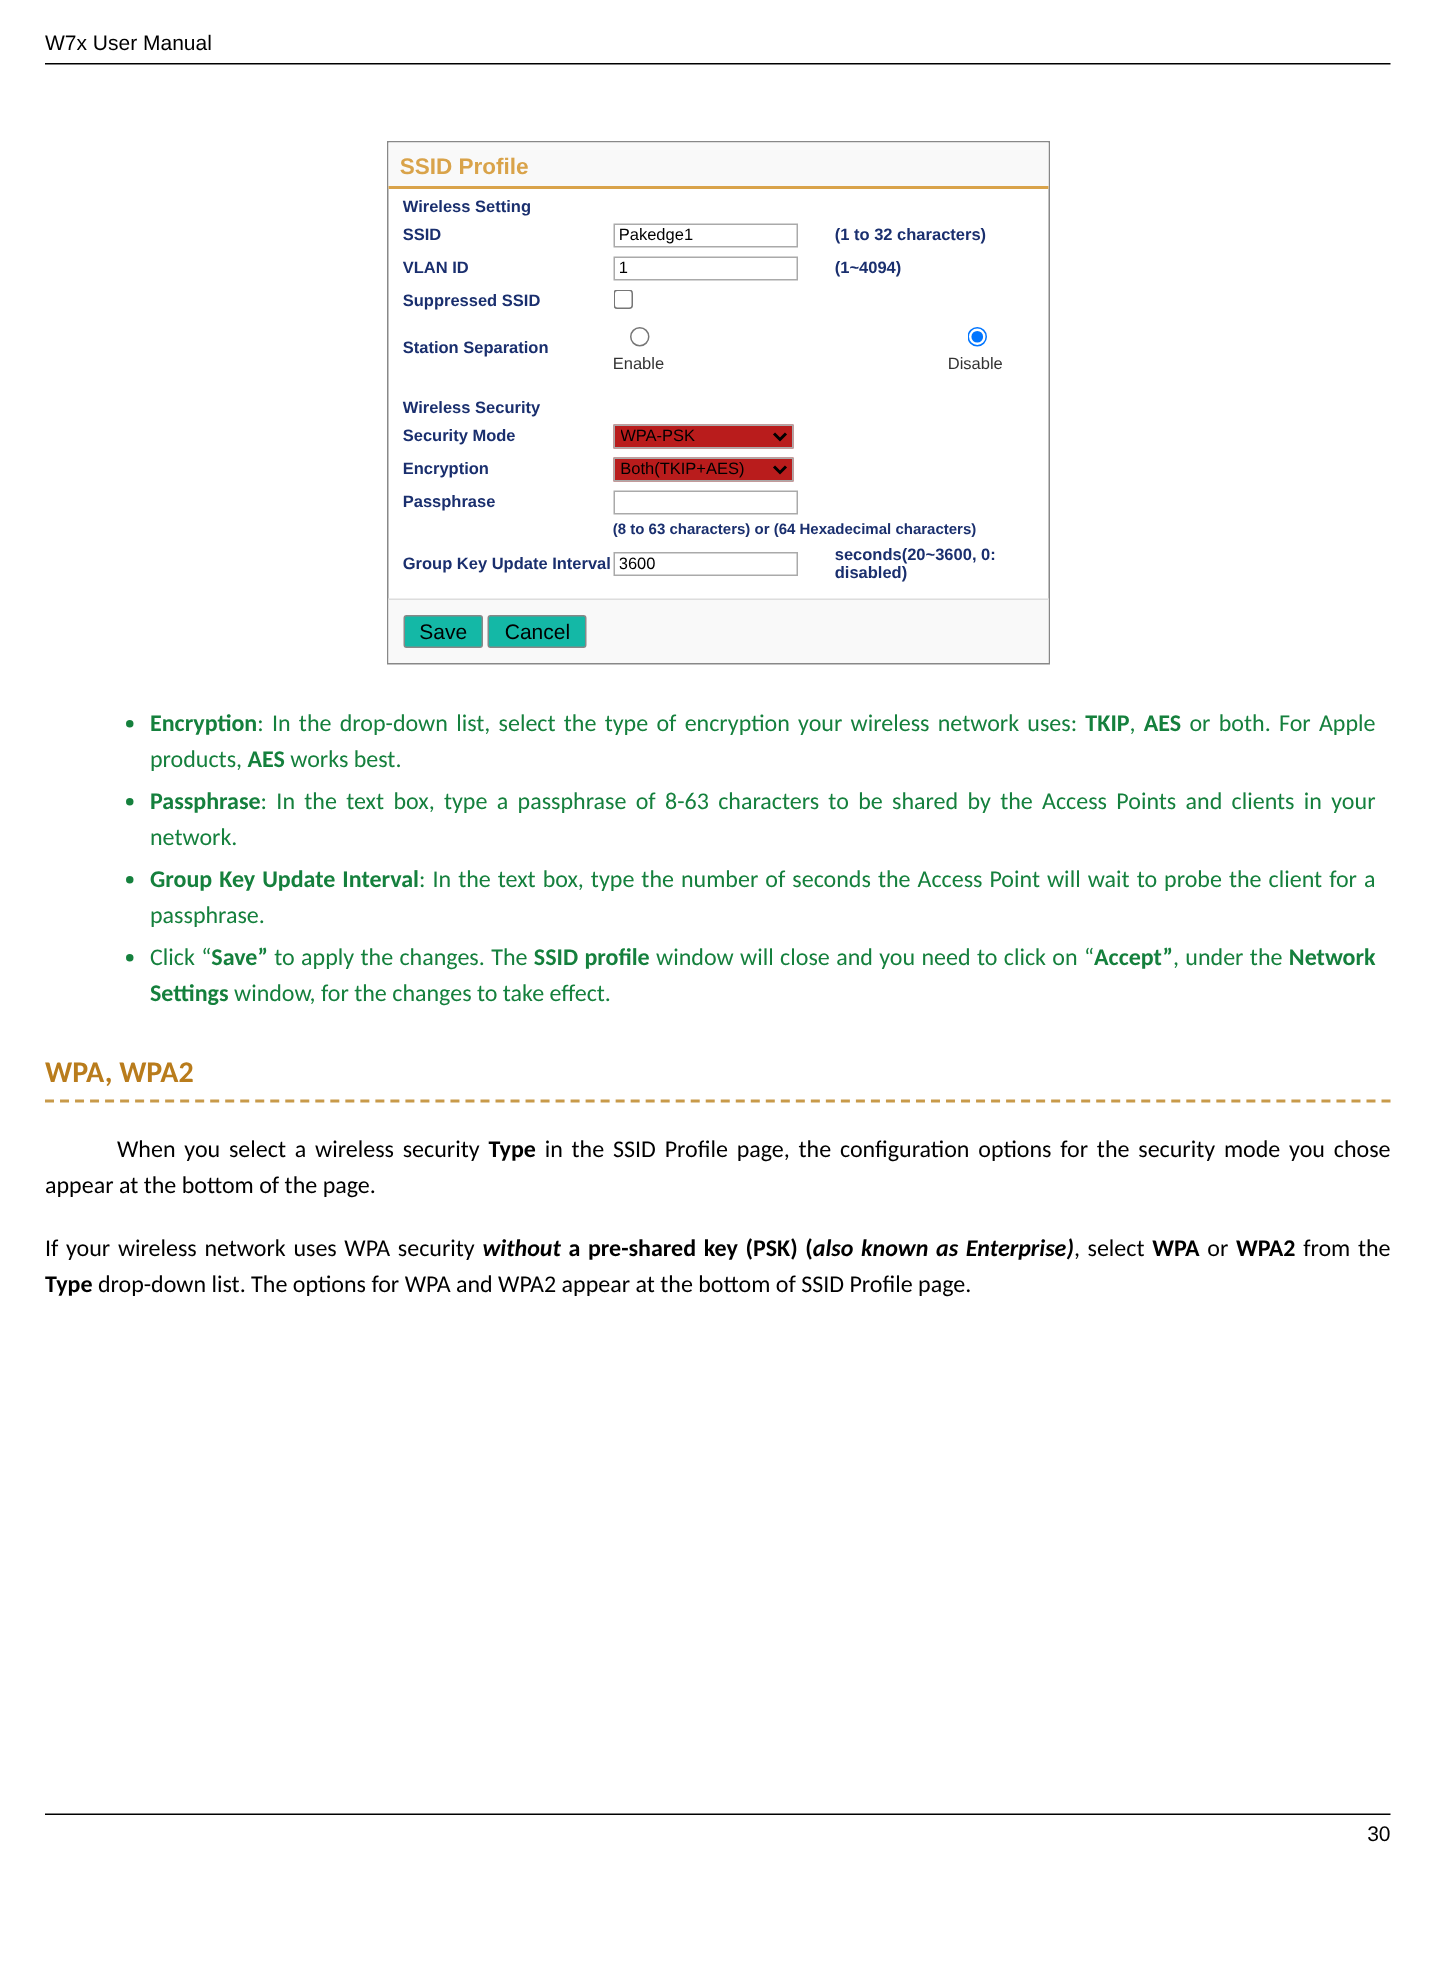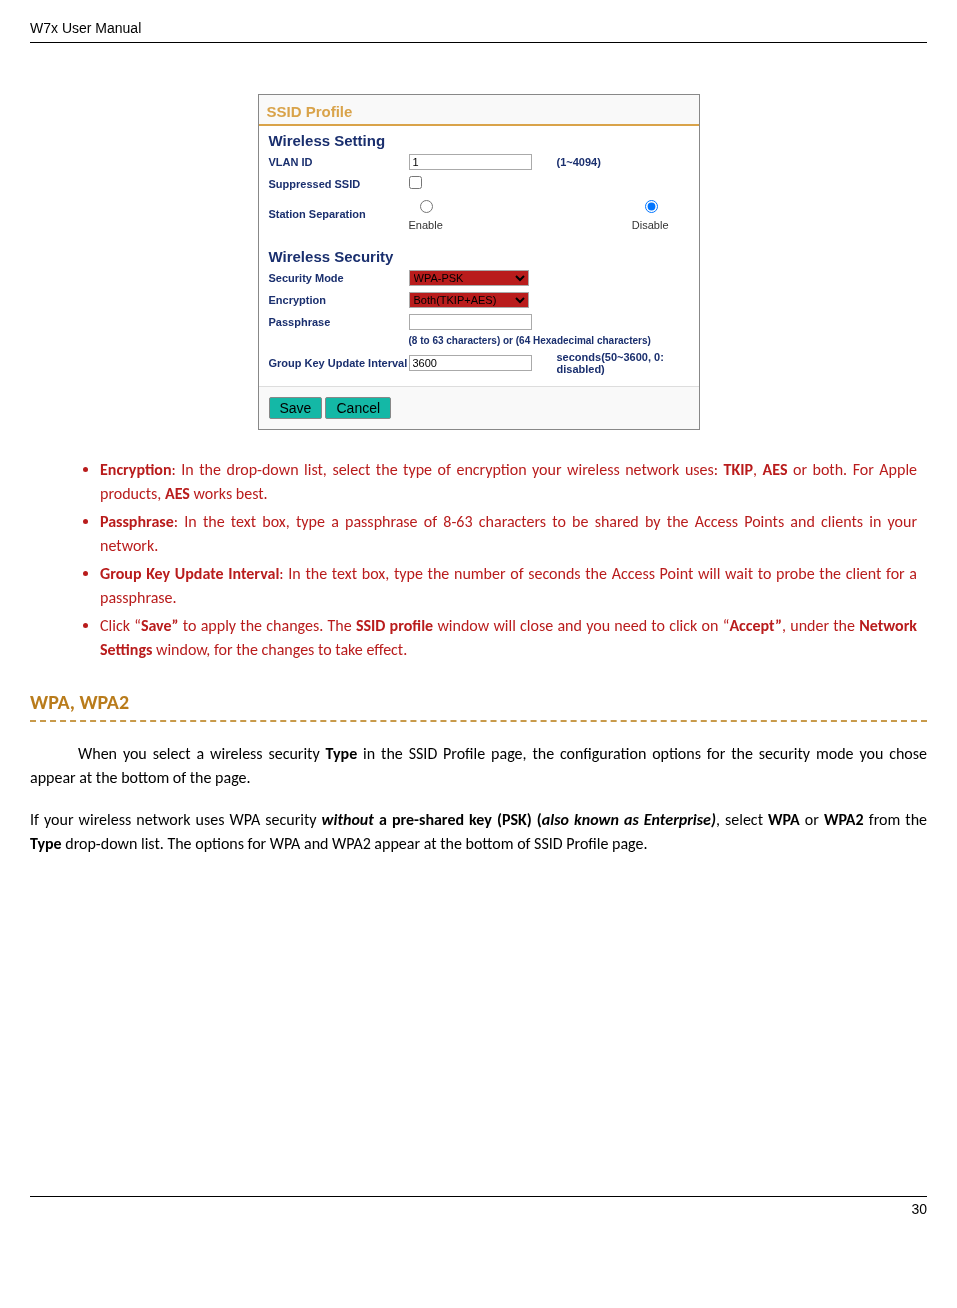"Wireless Setting" .section-heading { font-size: 15px -> 11px }
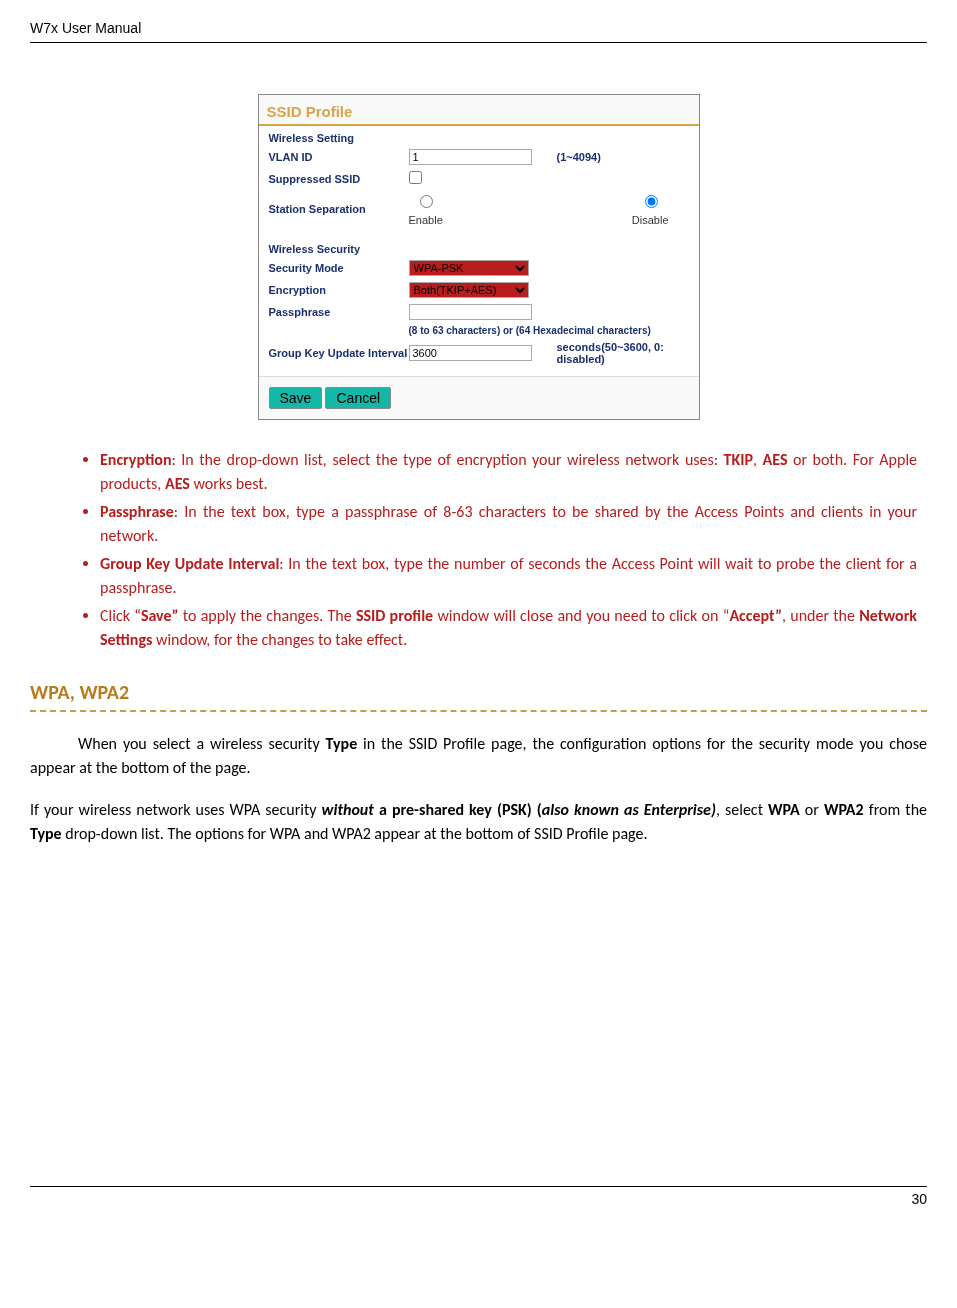"SSID" div.field-row { html: none -> <div> <div>SSID</div> <div><input></div> <div>(1 to 32 characters)</div> </div> }
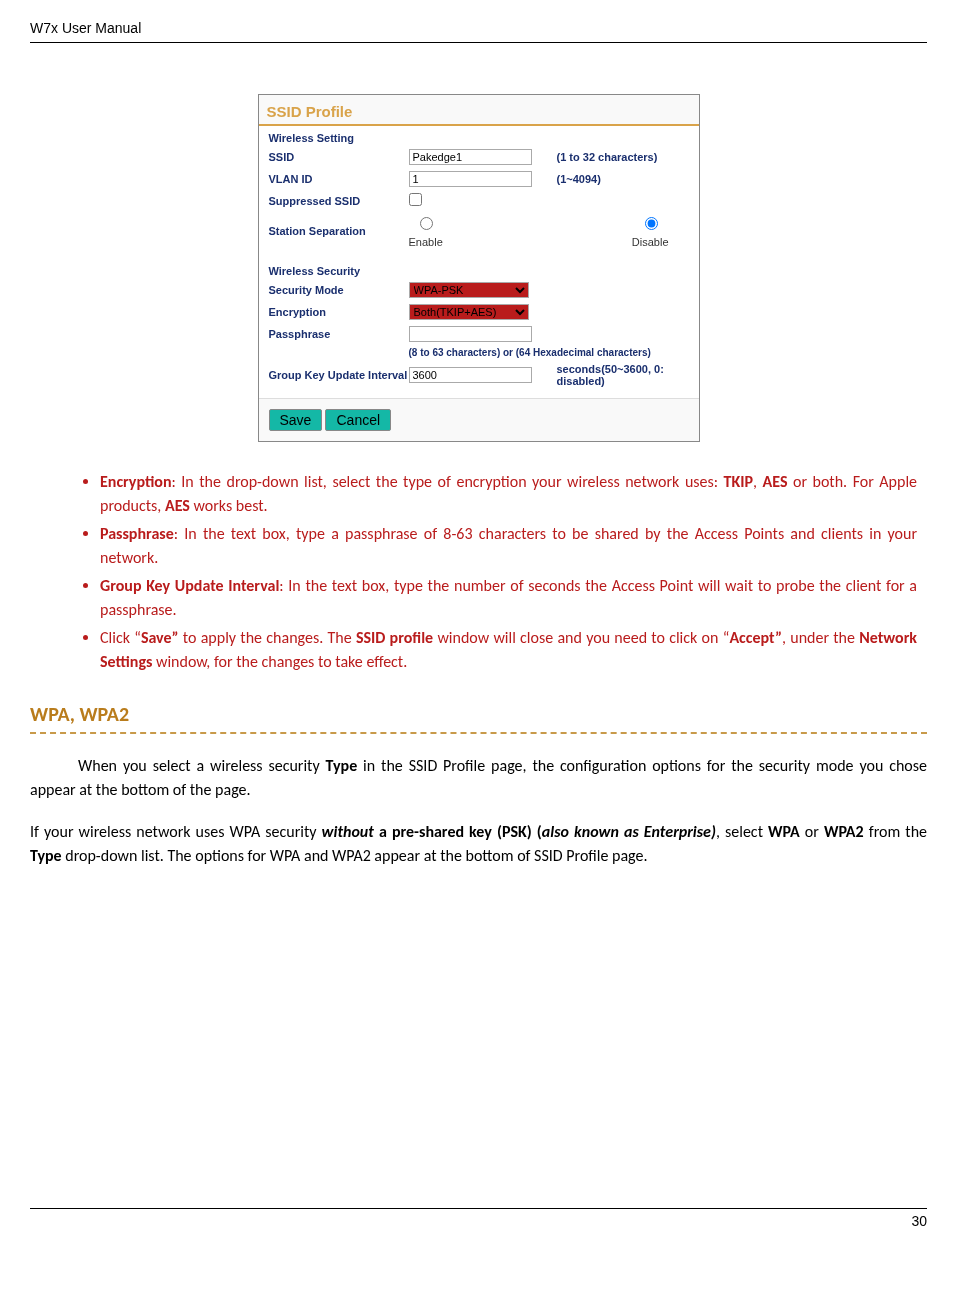"seconds(50~3600, 0: disabled)" div.field-hint { text: 50 -> 20 }
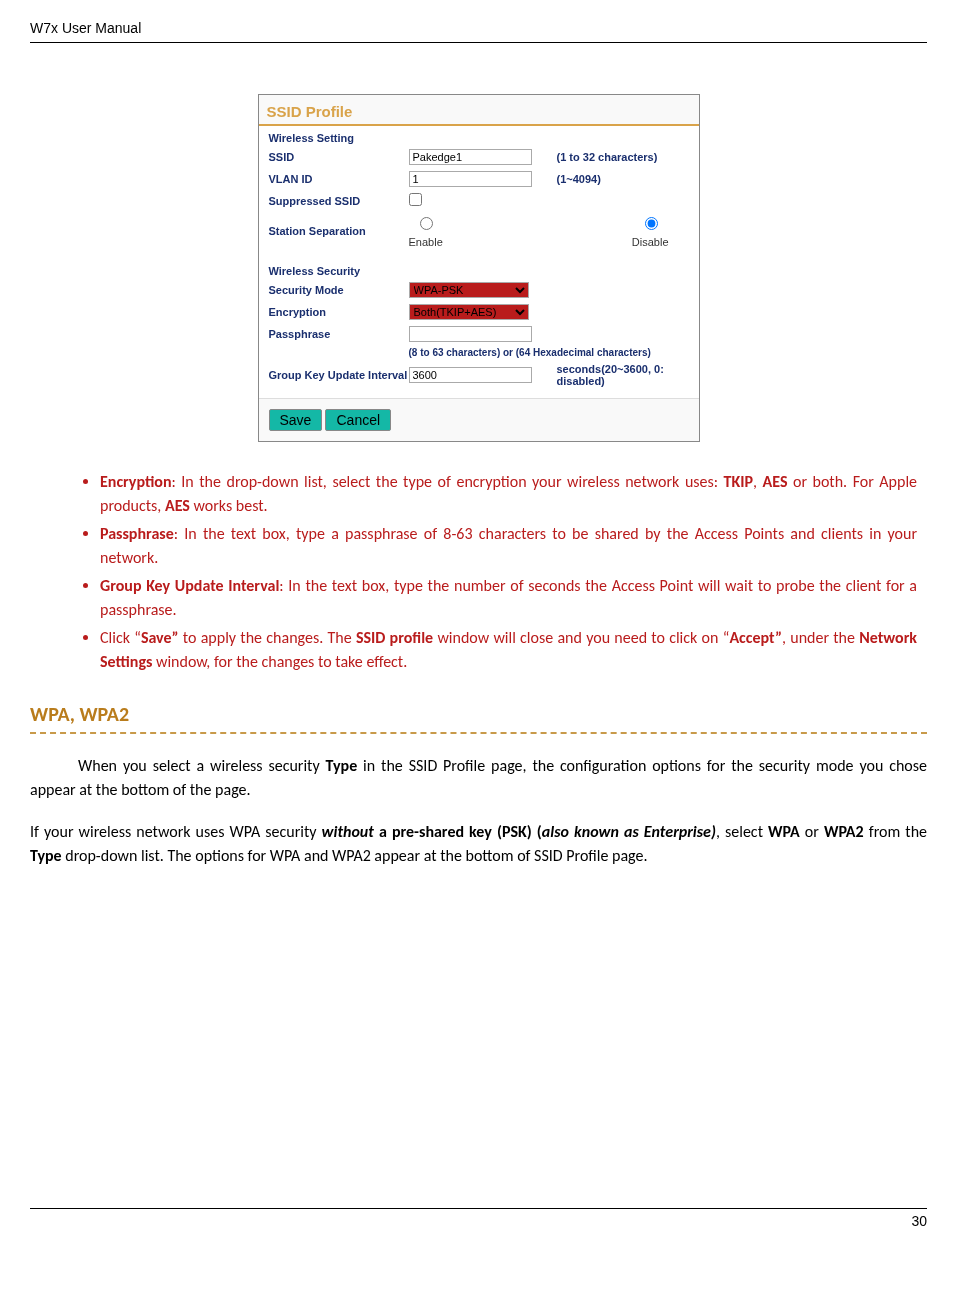"Encryption: In the drop-down list," ul.bullets li { color: #b91c1c -> #15803d }
